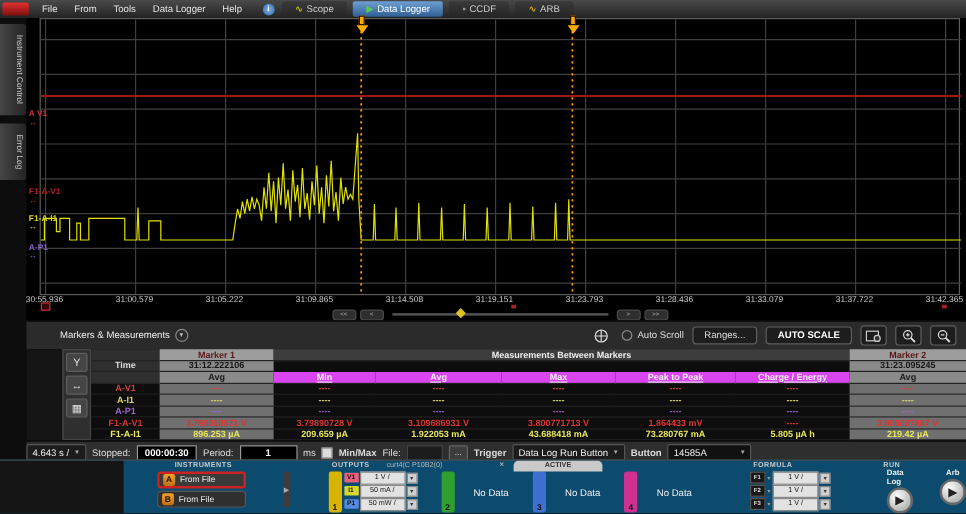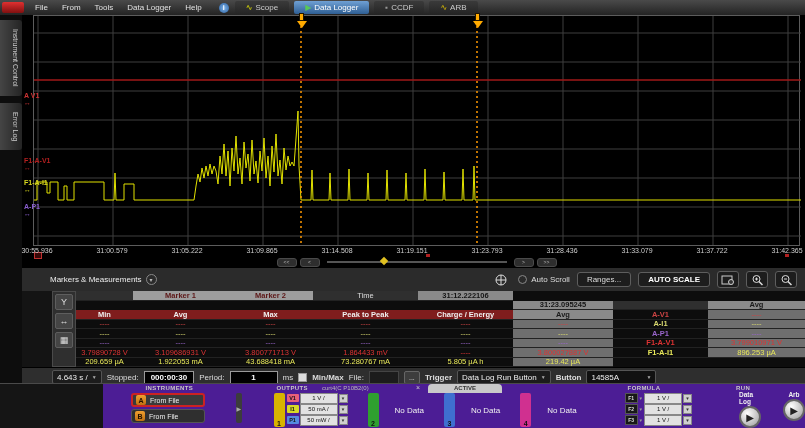"Measurements Between Markers" div.c { html: none -> <div>Measurements Between Markers</div> }
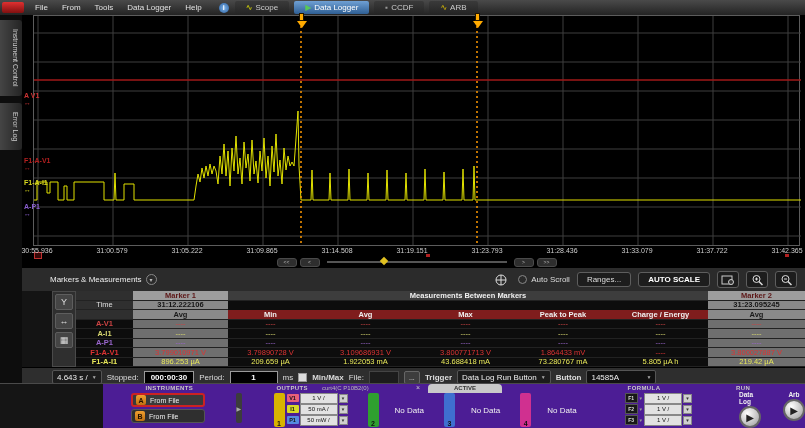"Time" .c { font-weight: none -> bold }
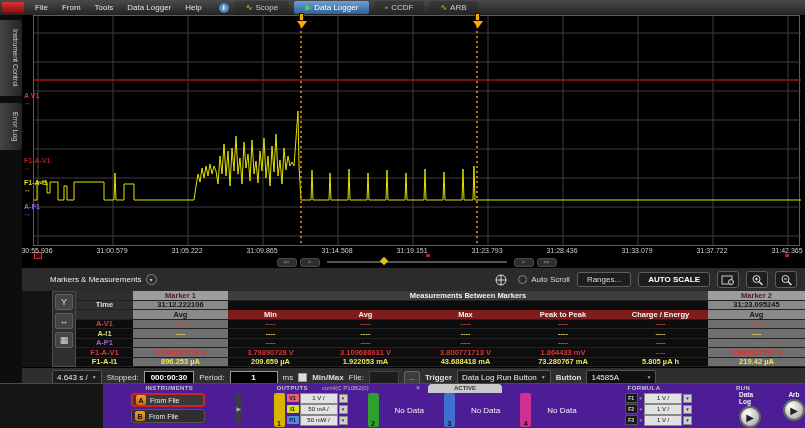"Min" .sub { background: #7f1d1d -> #d946ef; text-decoration: none -> underline }
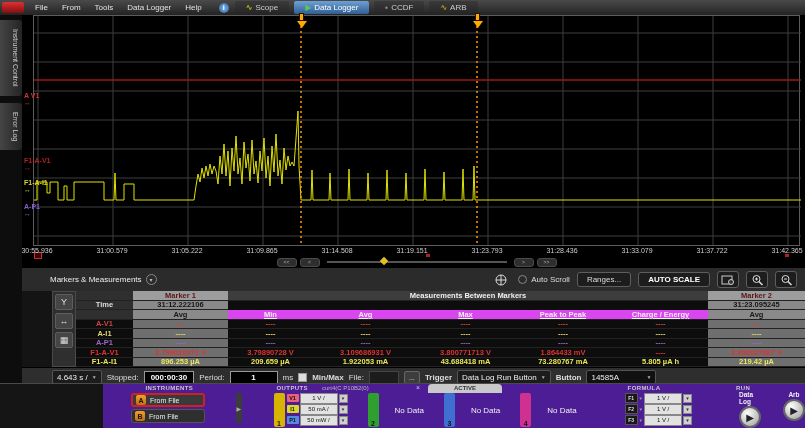"4.643 s /" .status-row { padding-left: 30px -> none }
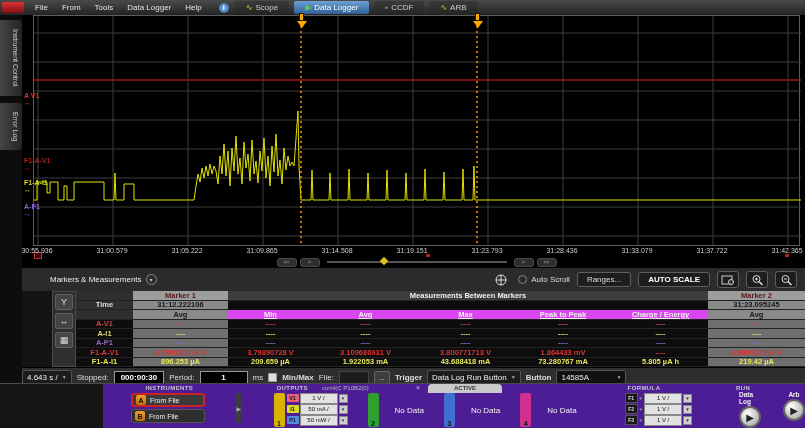"No Data" .bottom-panel { background: #4c1d95 -> #0c4a6e }
